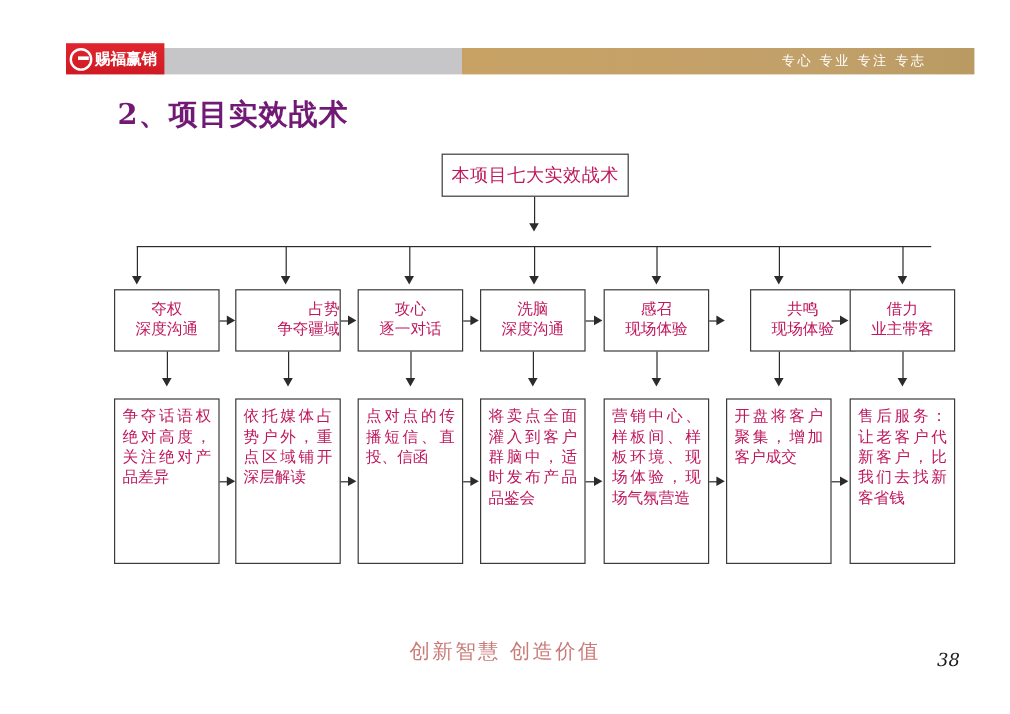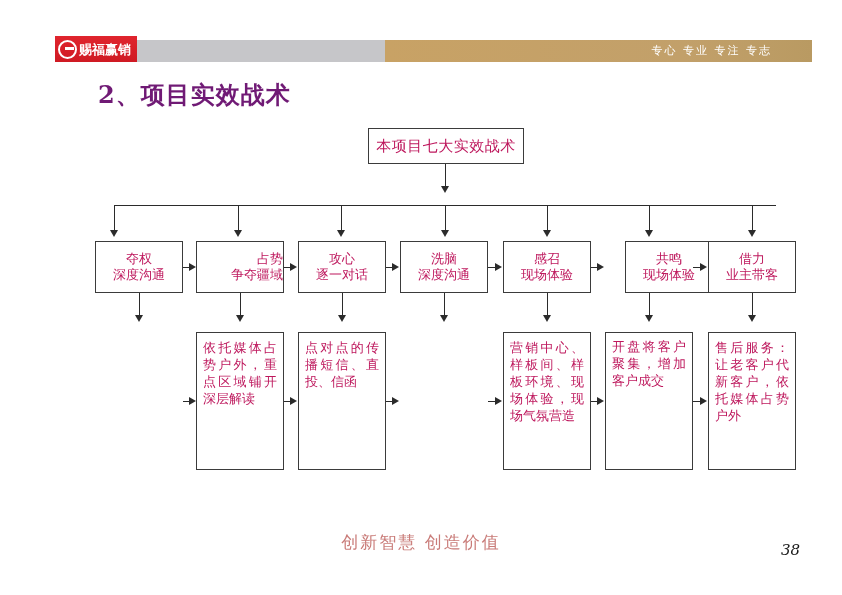"争夺话语权绝对高度，关注绝对产品差异" div.node { html: none -> <div>争夺话语权绝对高度，关注绝对产品差异</div> }
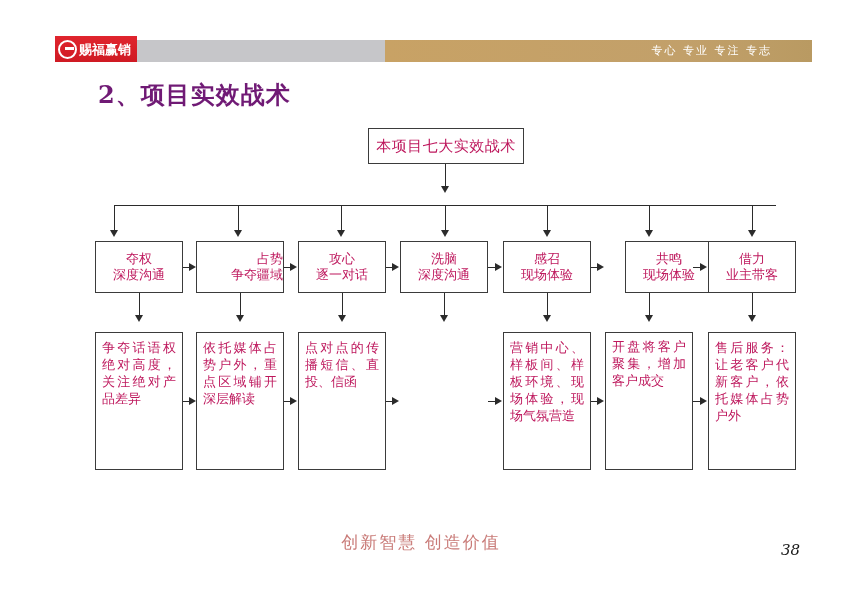"将卖点全面灌入到客户群脑中，适时发布产品品鉴会" div.node { html: none -> <div>将卖点全面灌入到客户群脑中，适时发布产品品鉴会</div> }
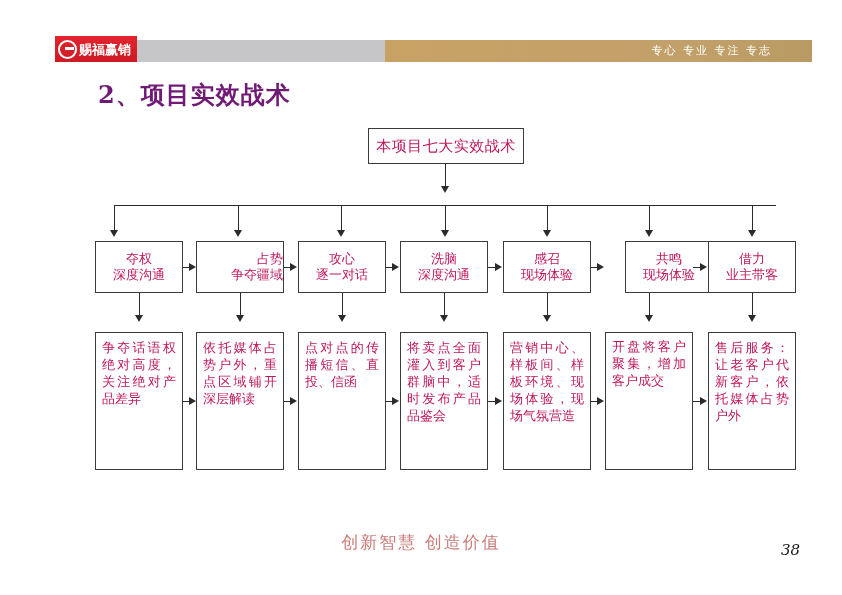"售后服务：让老客户代新客户，依托媒体占势户外" div.node { text: 依托媒体占势户外 -> 比我们去找新客省钱 }
